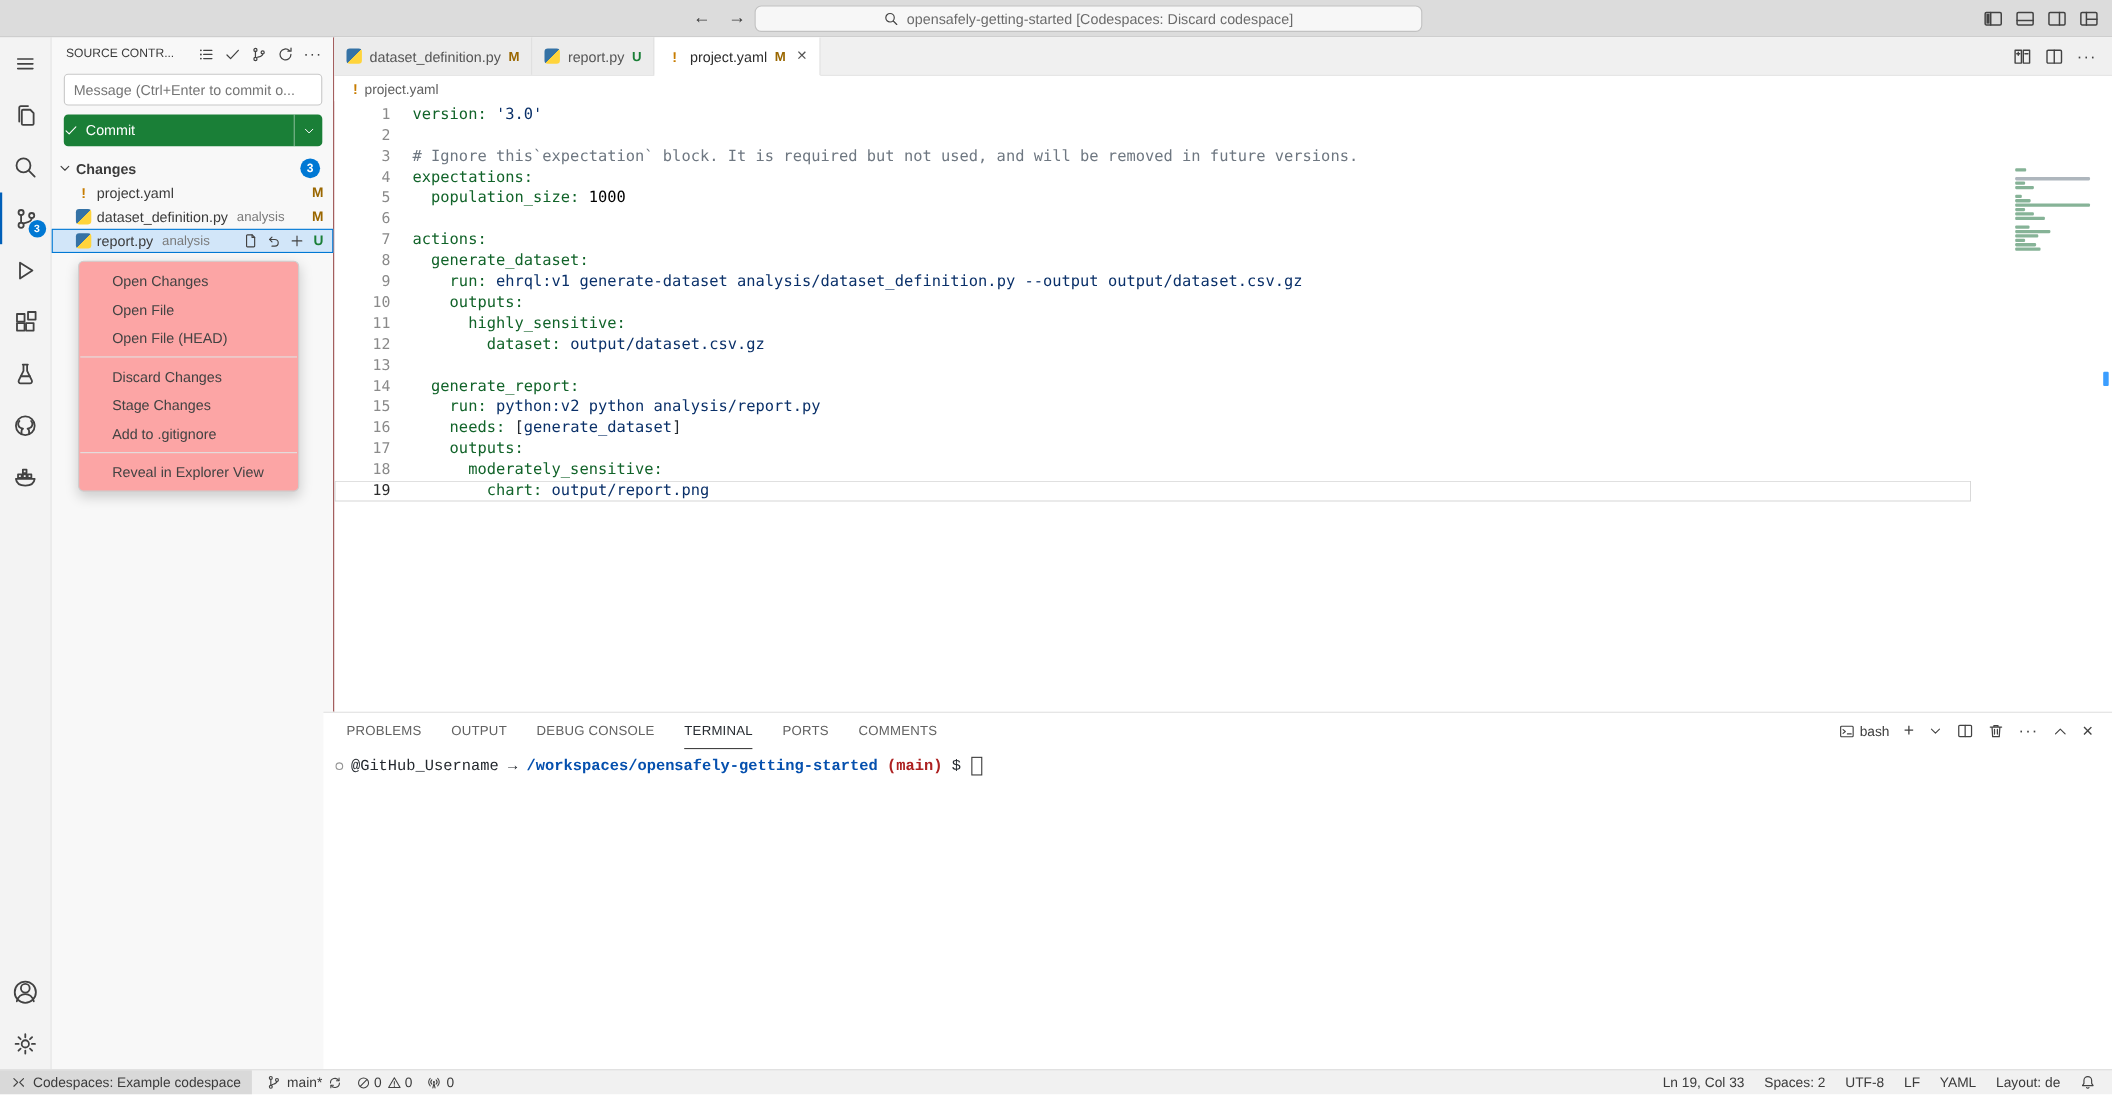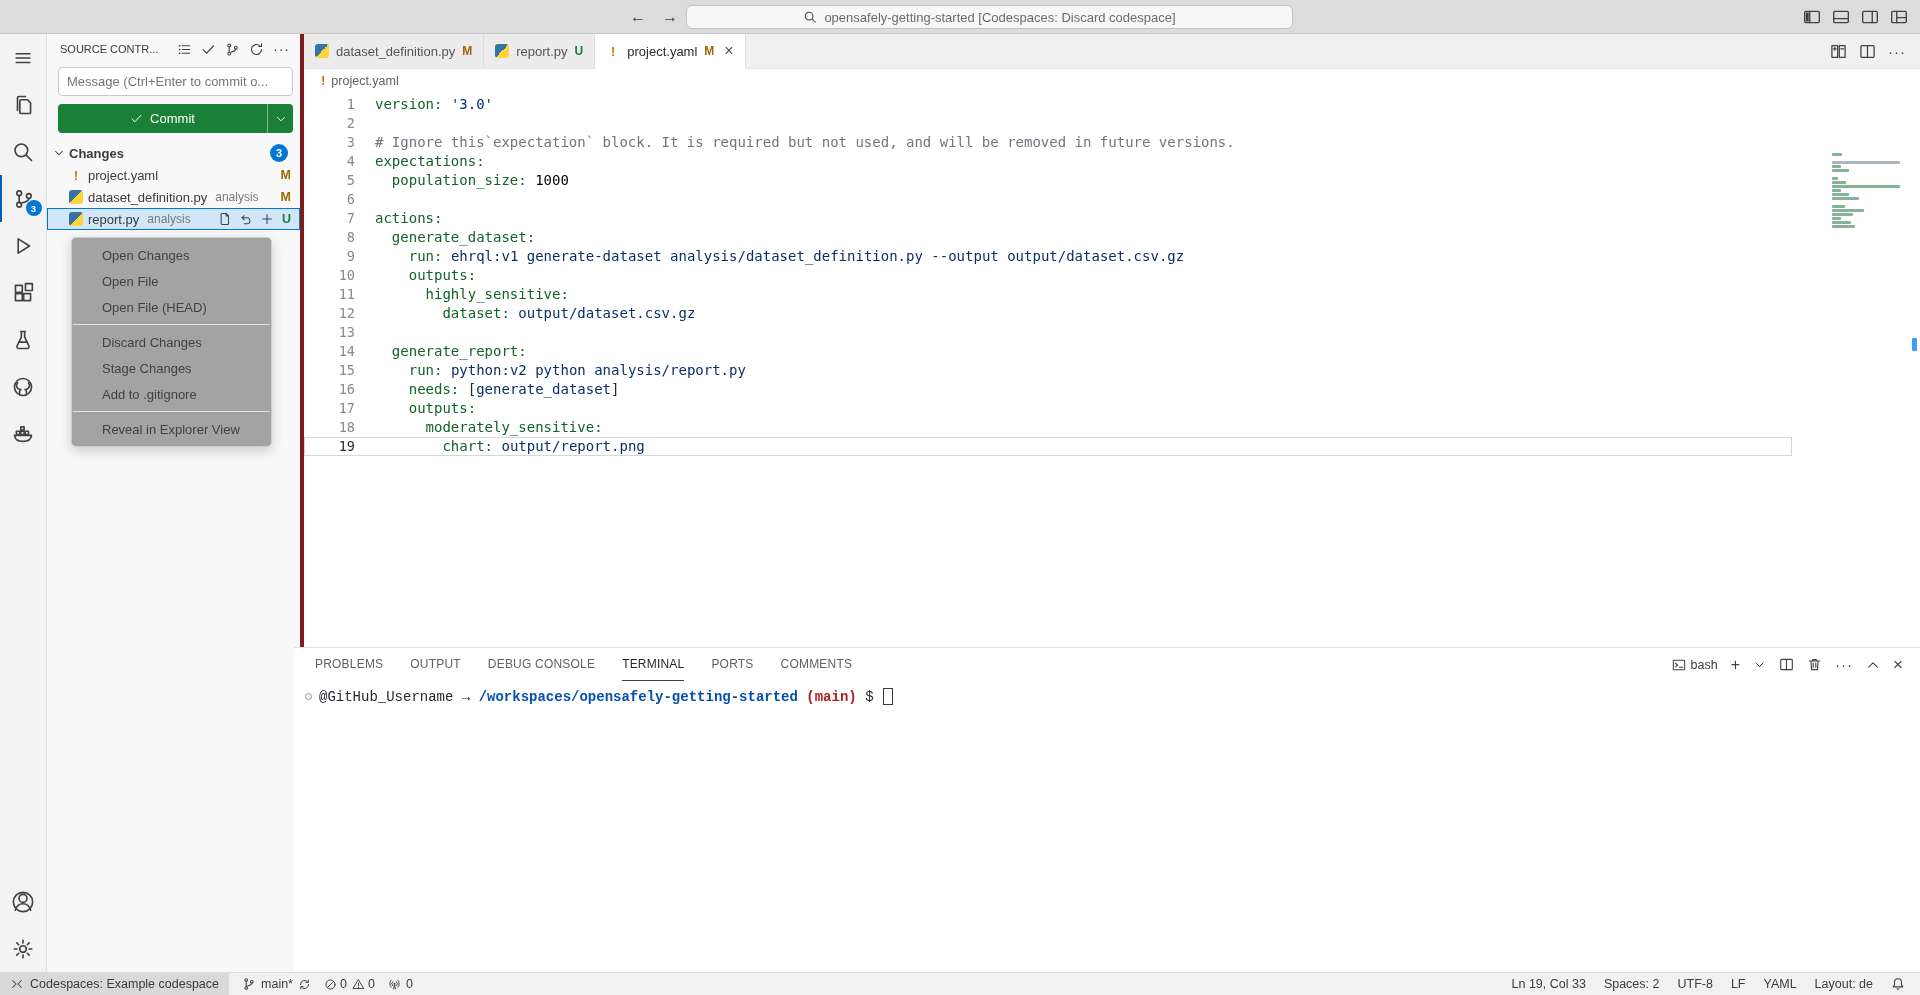"SOURCE CONTR..." #sidebar { border-right: 4px solid #7f1d1d -> 1px solid #7f1d1d }
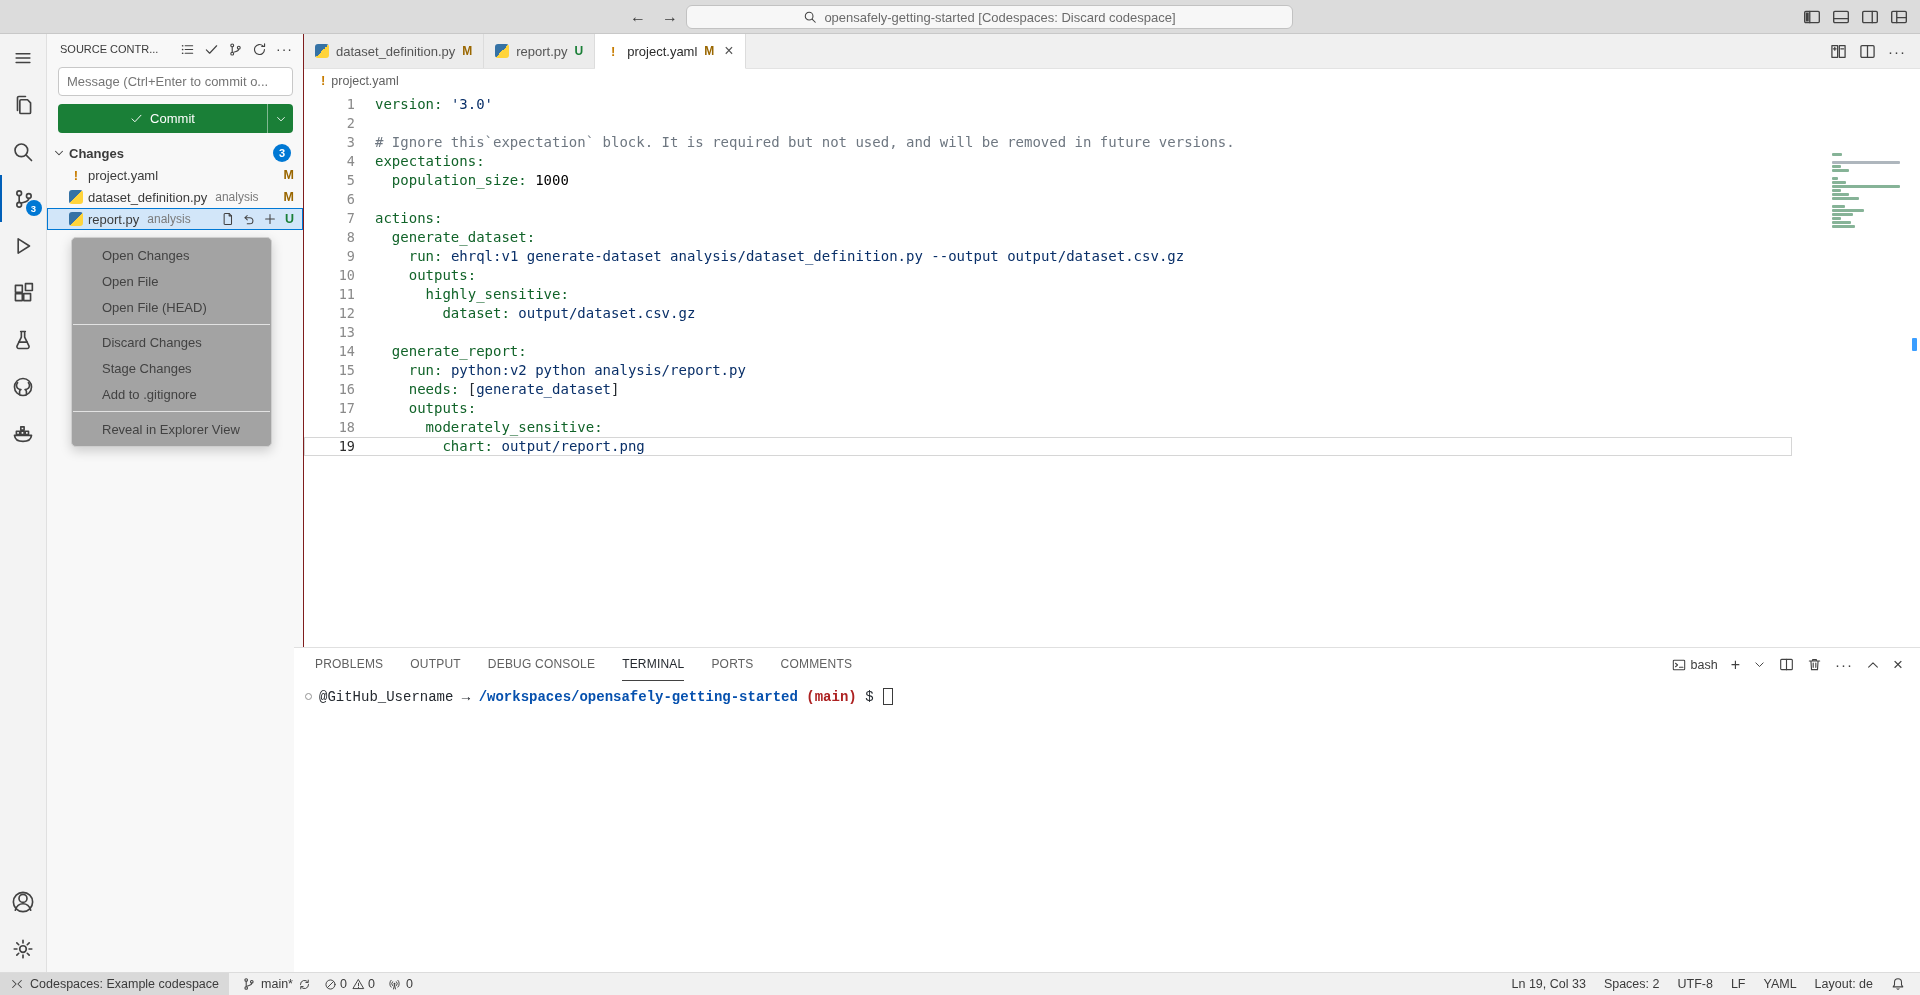"Commit" #commit-main { justify-content: center -> none }
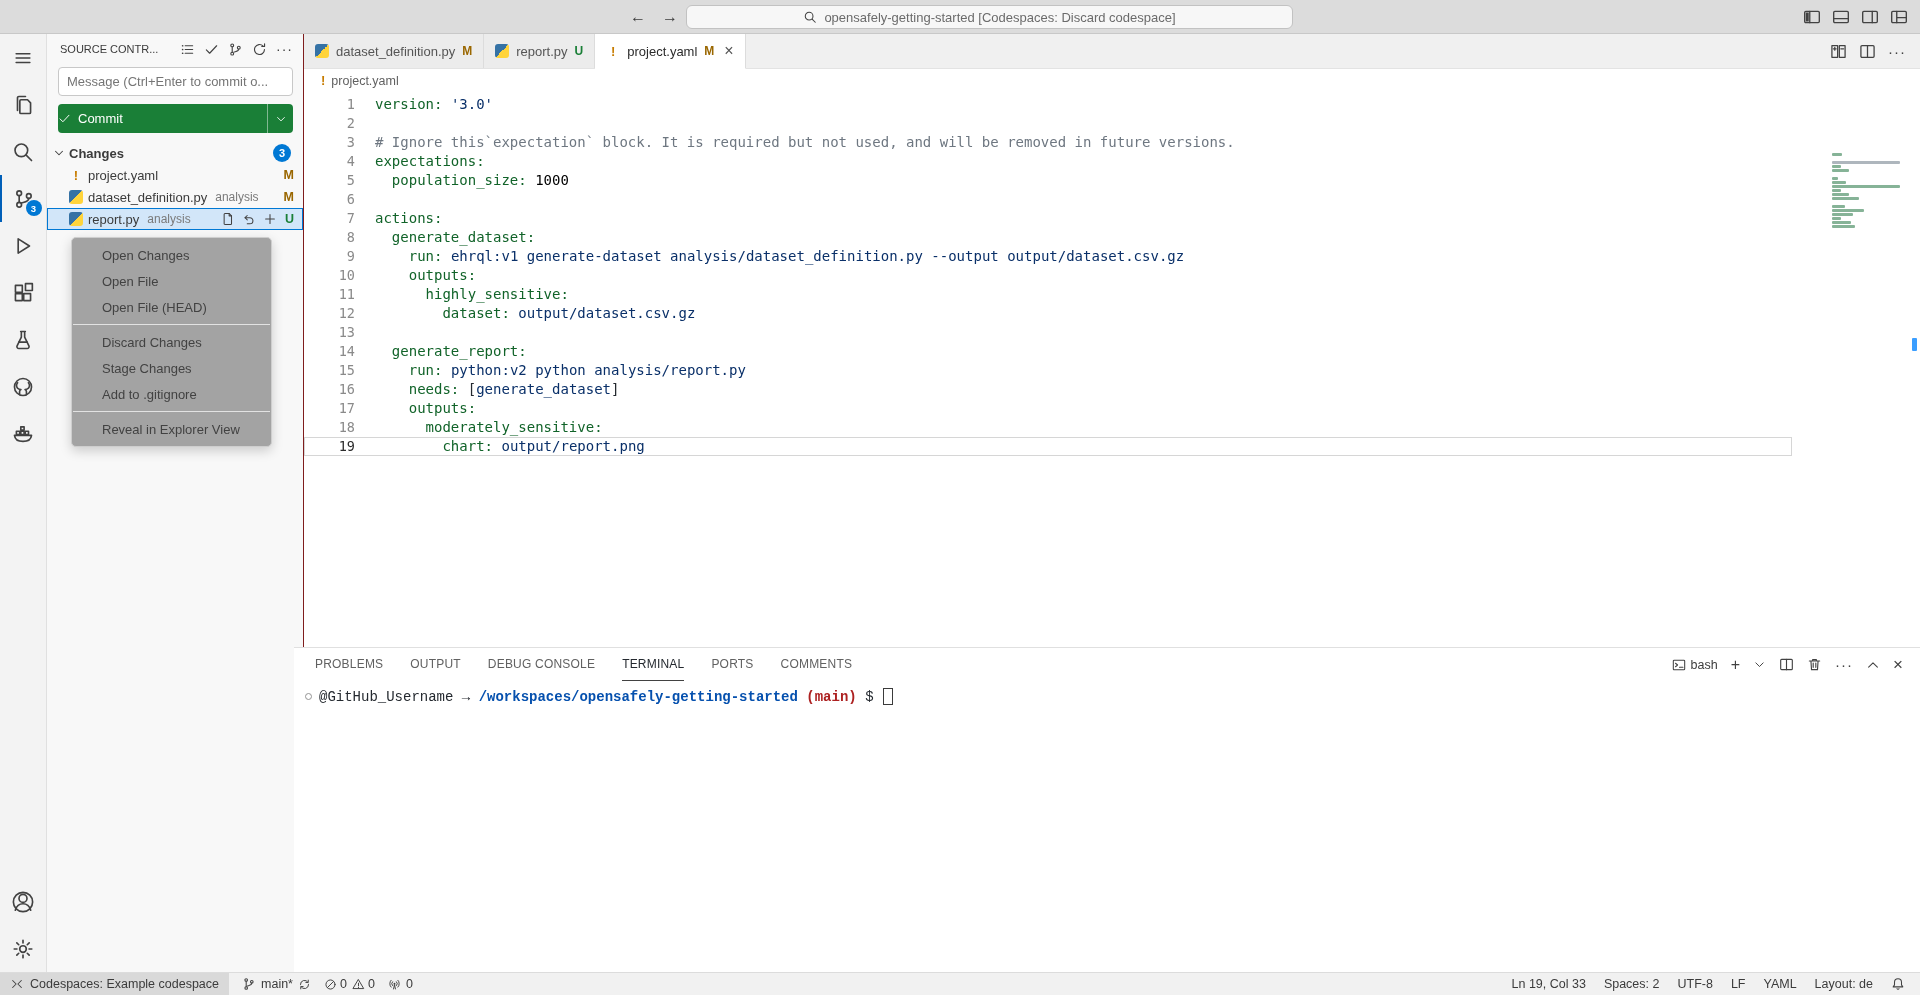"Open Changes" #ctx { background: #a3a3a3 -> #fca5a5 }
